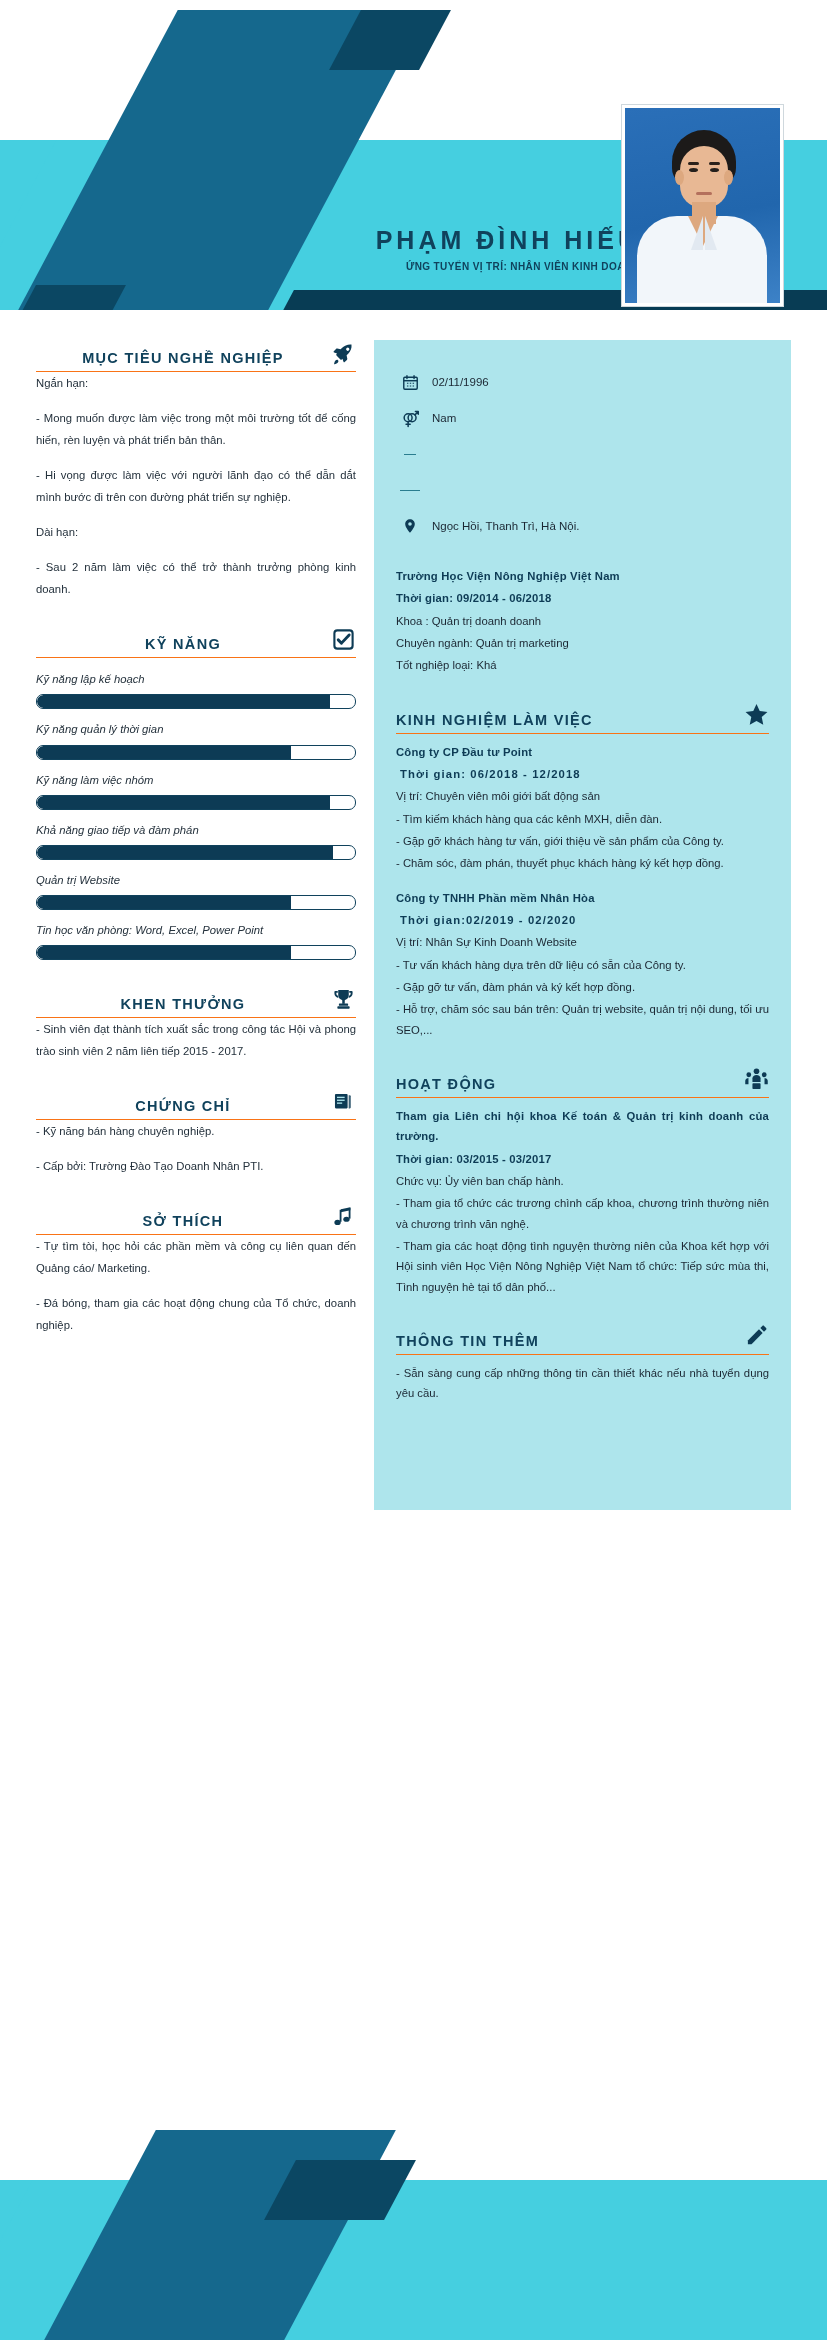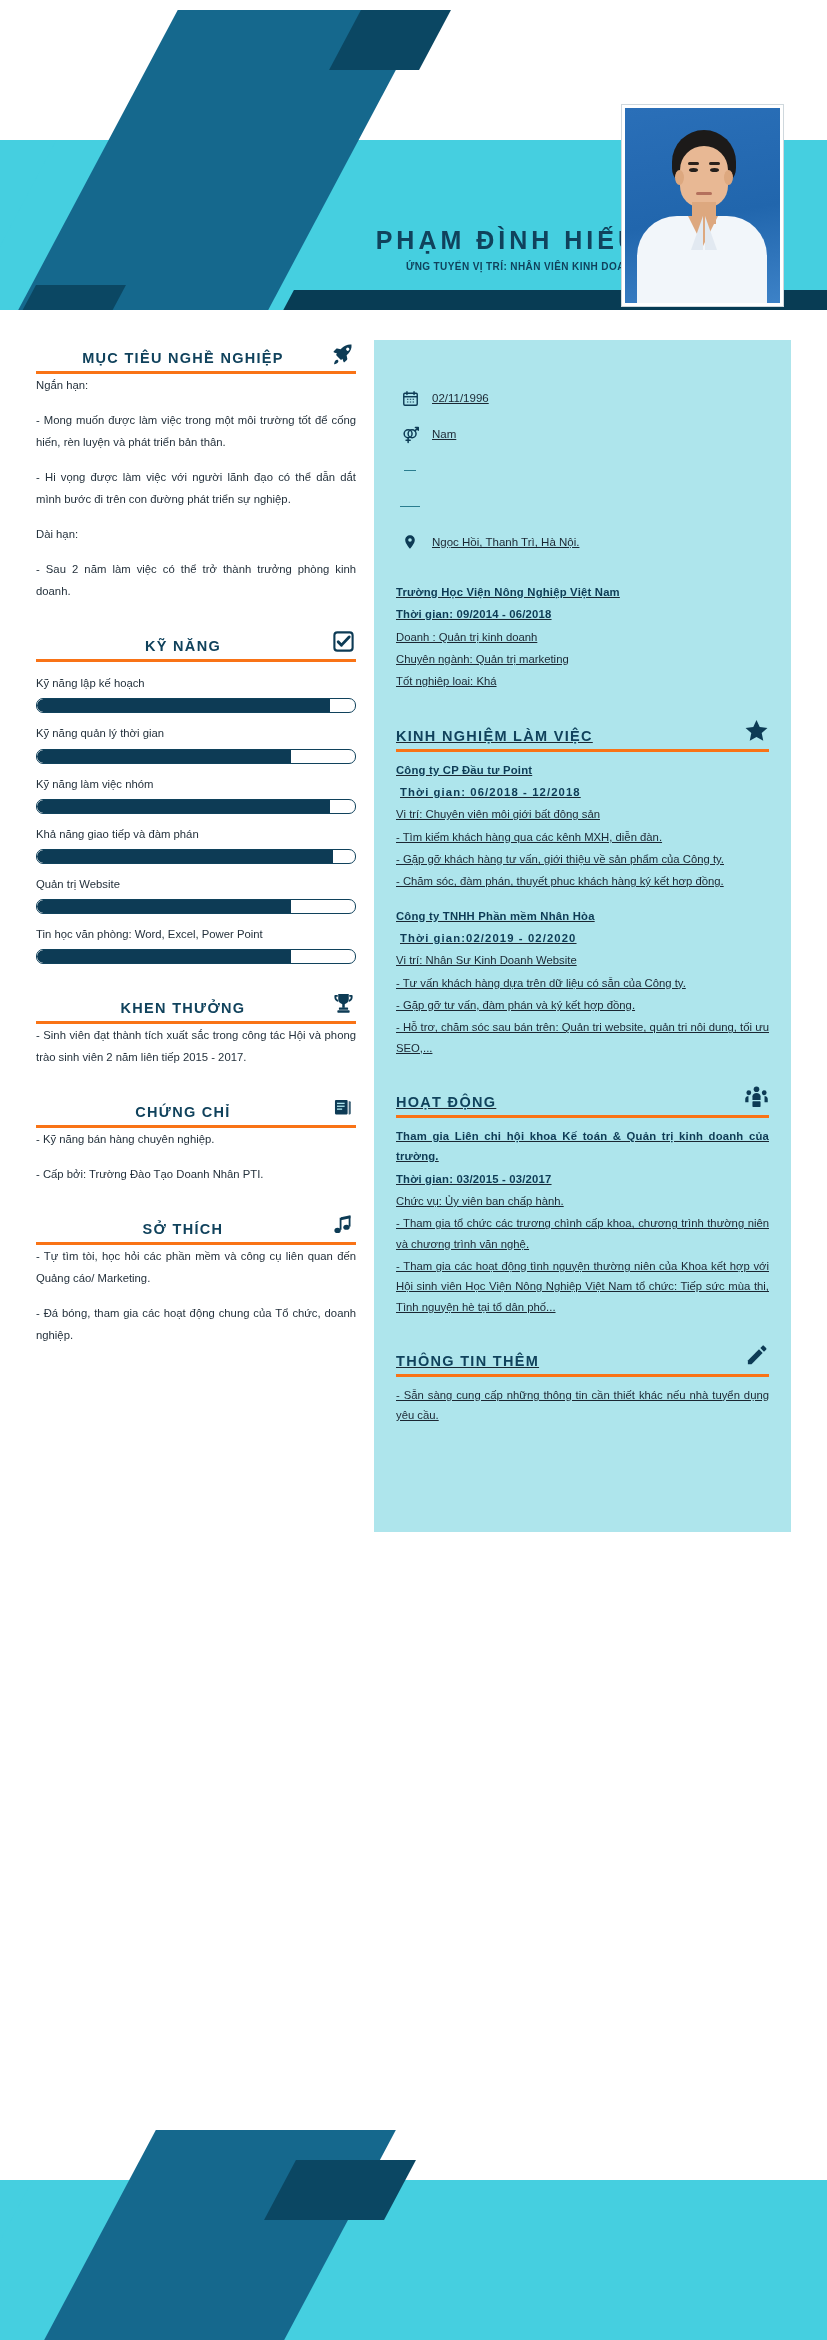"MỤC TIÊU NGHỀ NGHIỆP" .sec-head { border-bottom: 3px solid #f97316 -> 1px solid #f97316 }
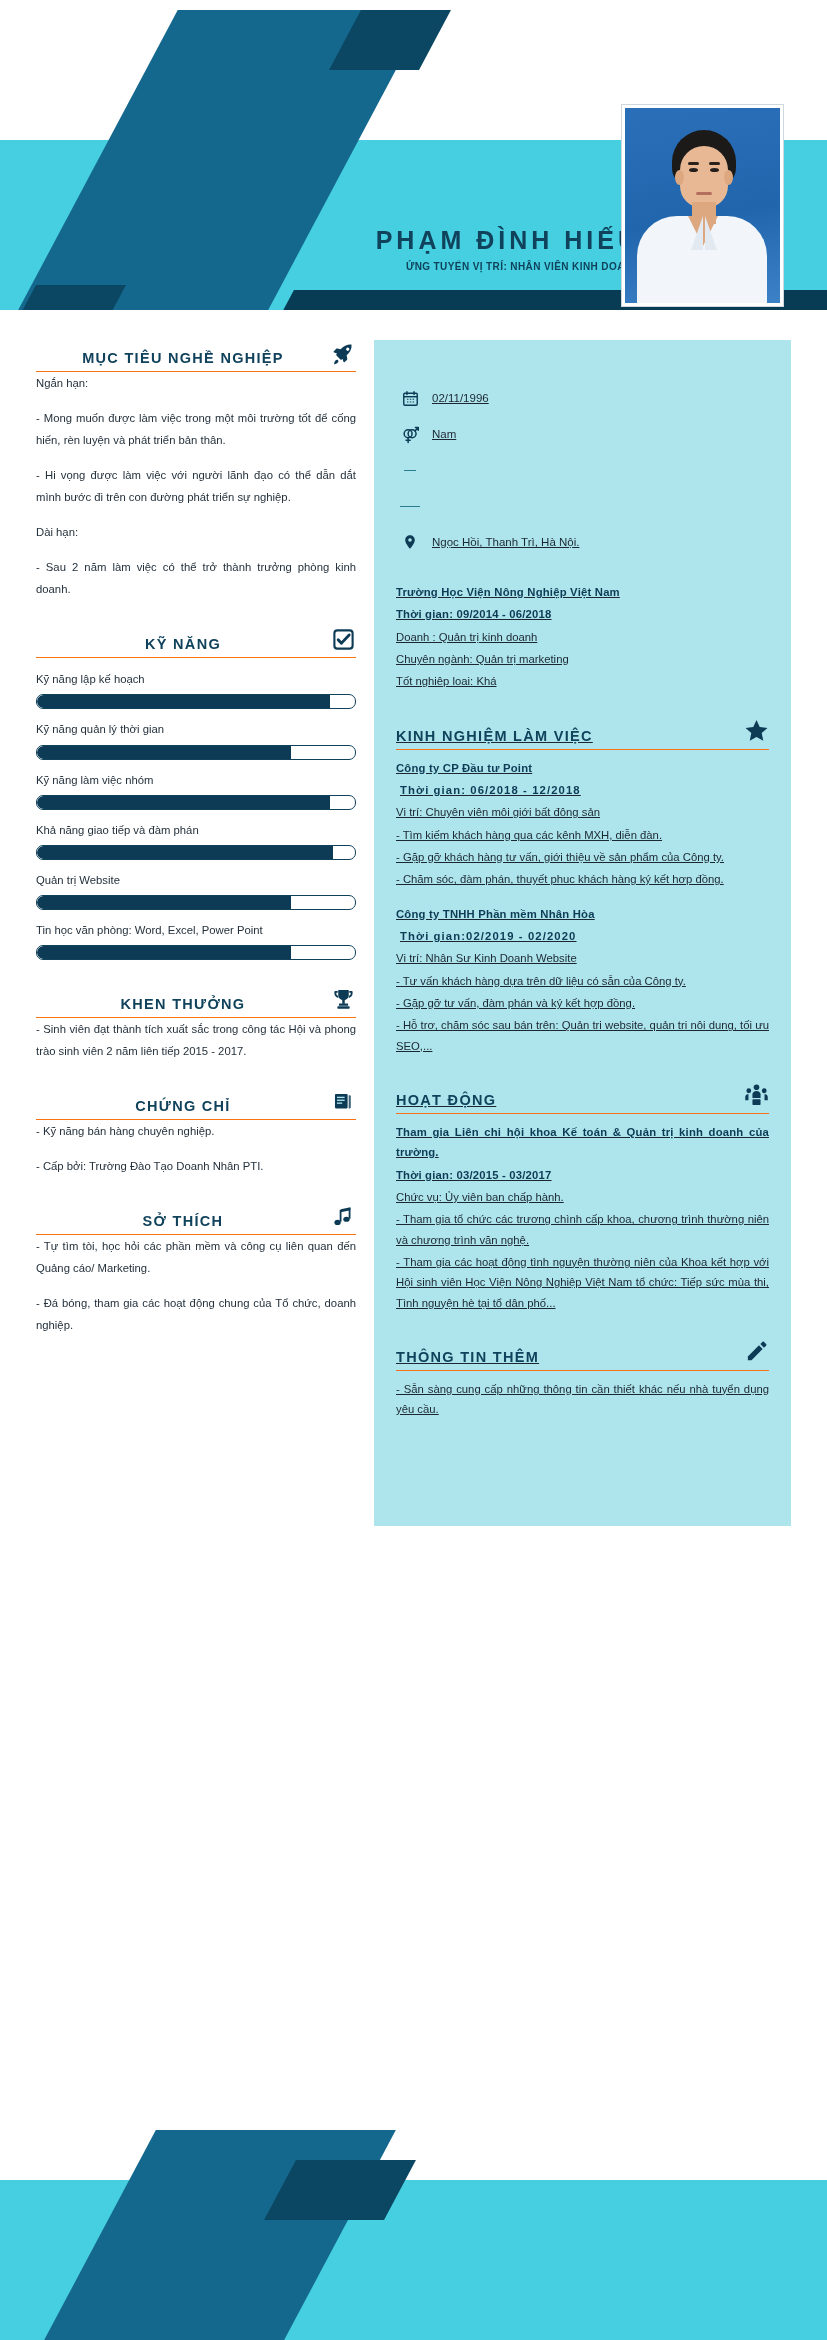"02/11/1996" .col-right-inner { padding: 32px 22px 20px 22px -> 16px 22px 20px 22px; text-decoration: underline -> none }
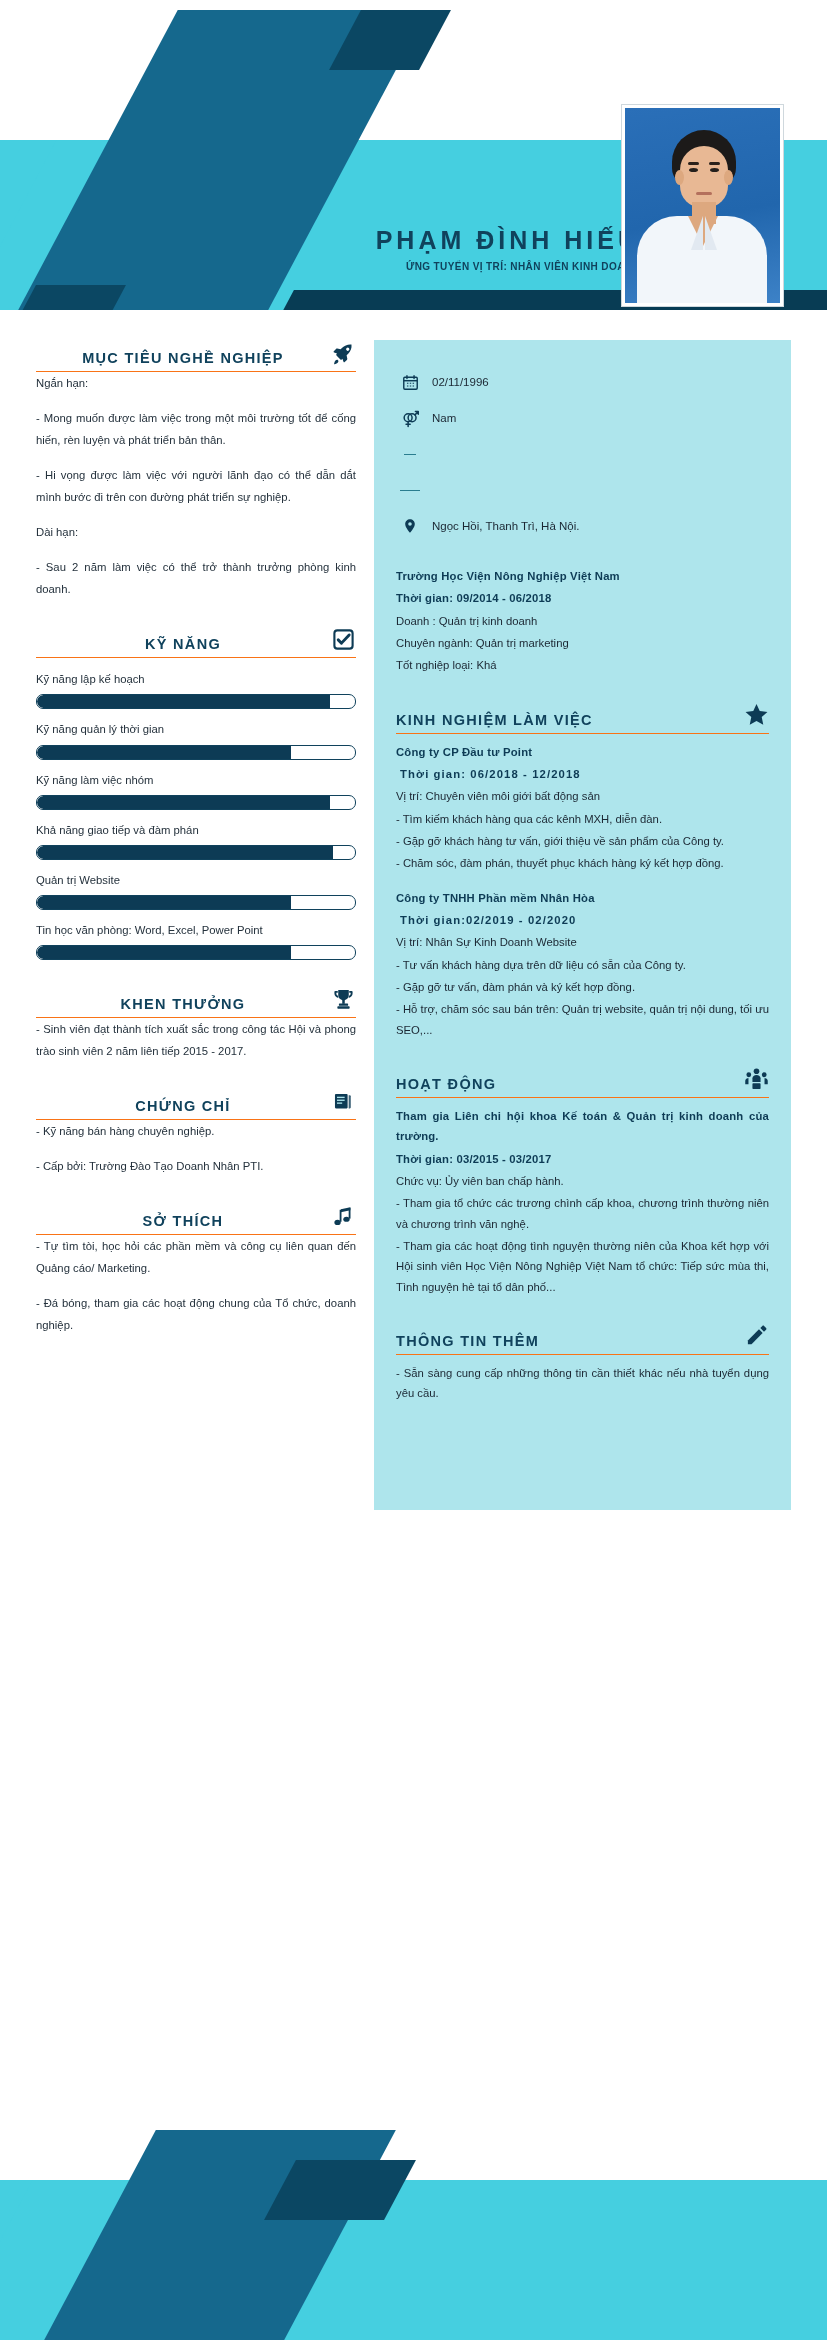"Doanh : Quản trị kinh" p { text: Doanh : Quản trị kinh -> Khoa : Quản trị doanh }
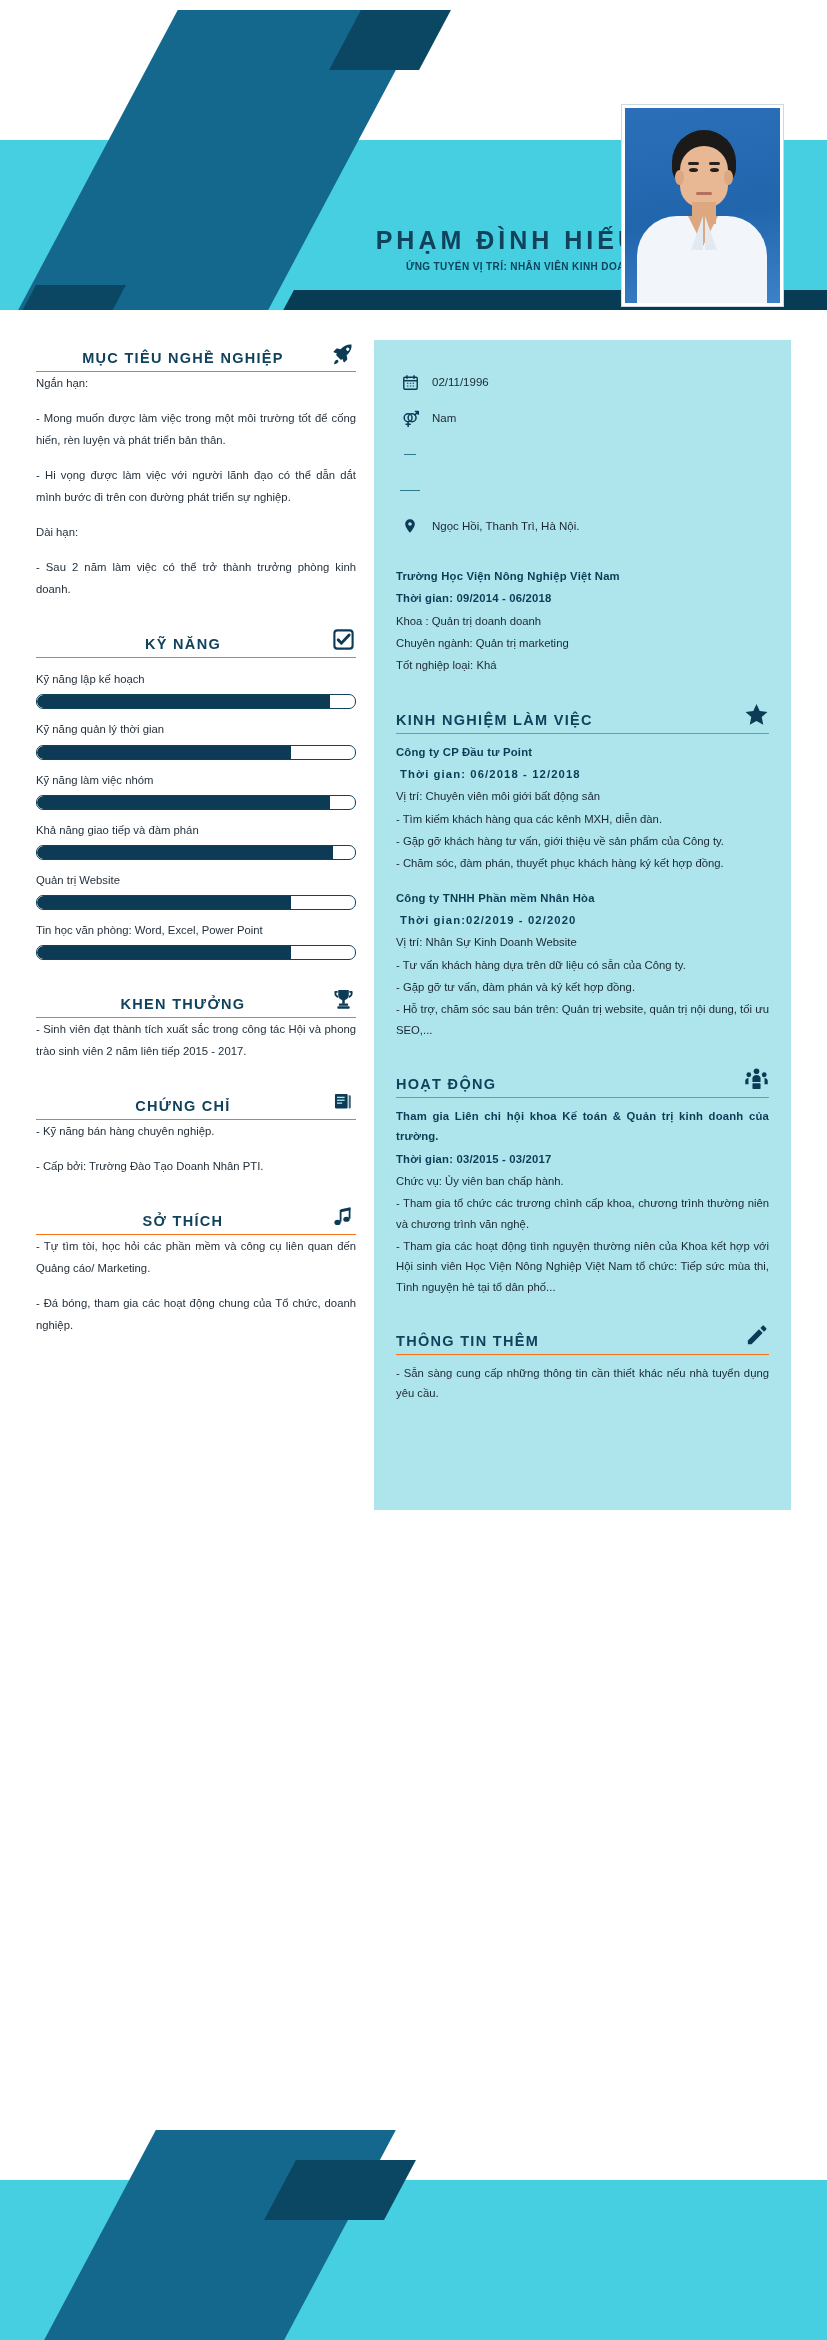"Kỹ năng lập kế hoạch" .skill-label { font-style: none -> italic }
